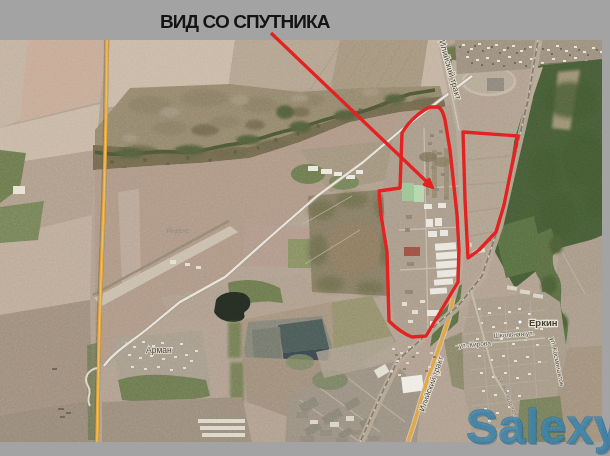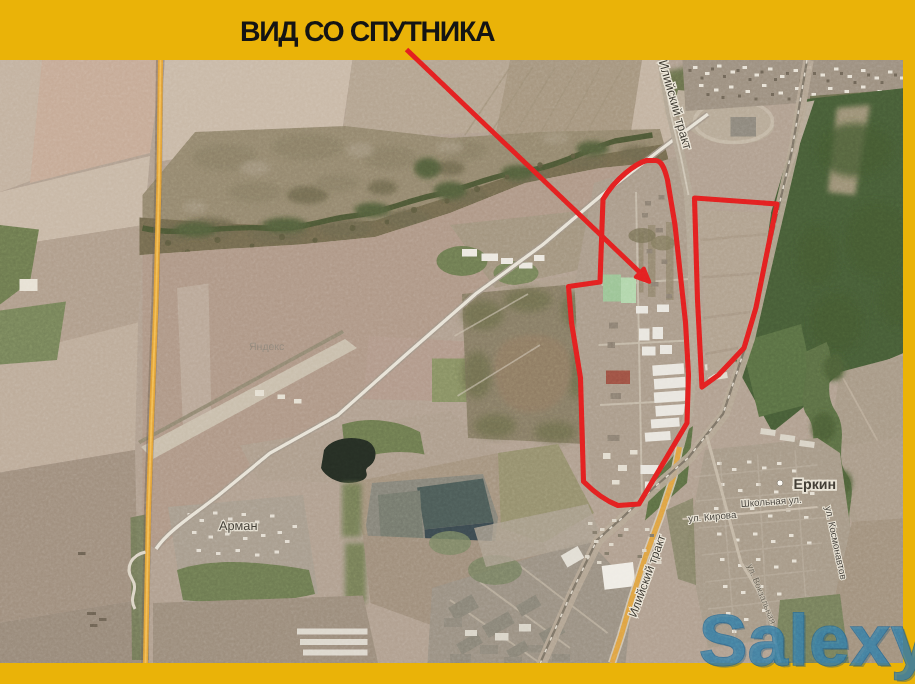"ВИД СО СПУТНИКА" #page { background: #eab308 -> #a3a3a3 }
